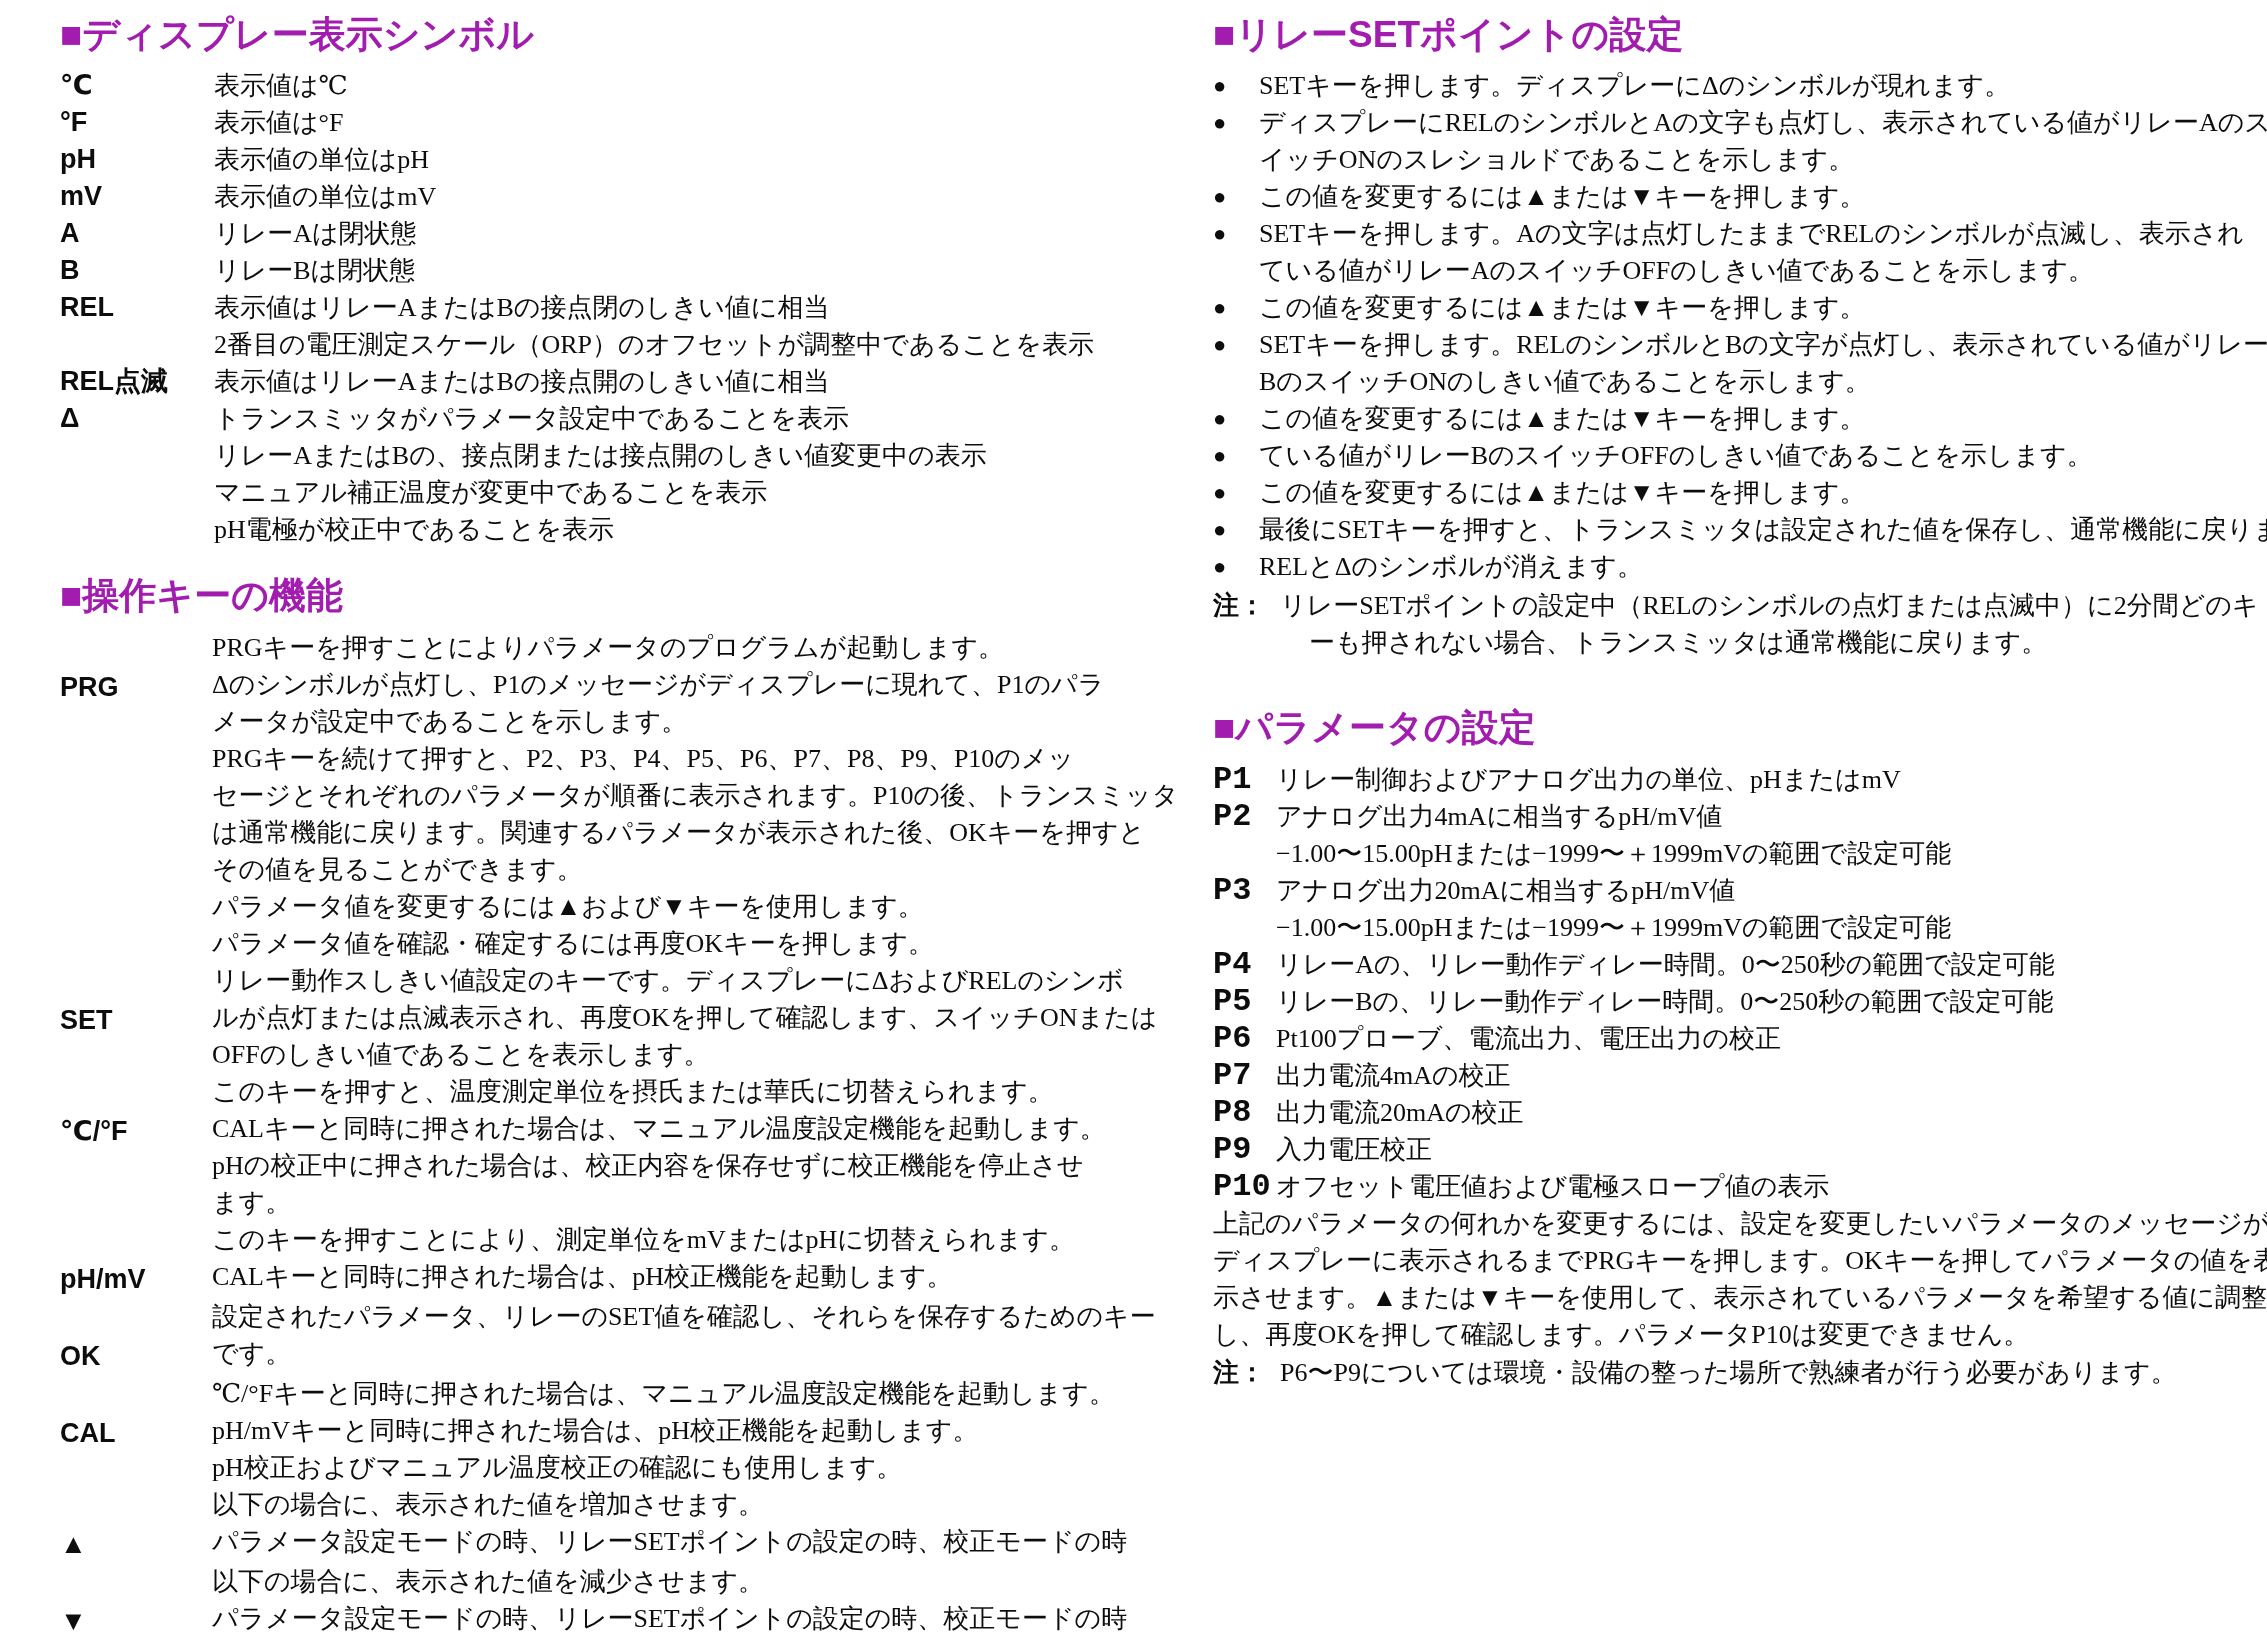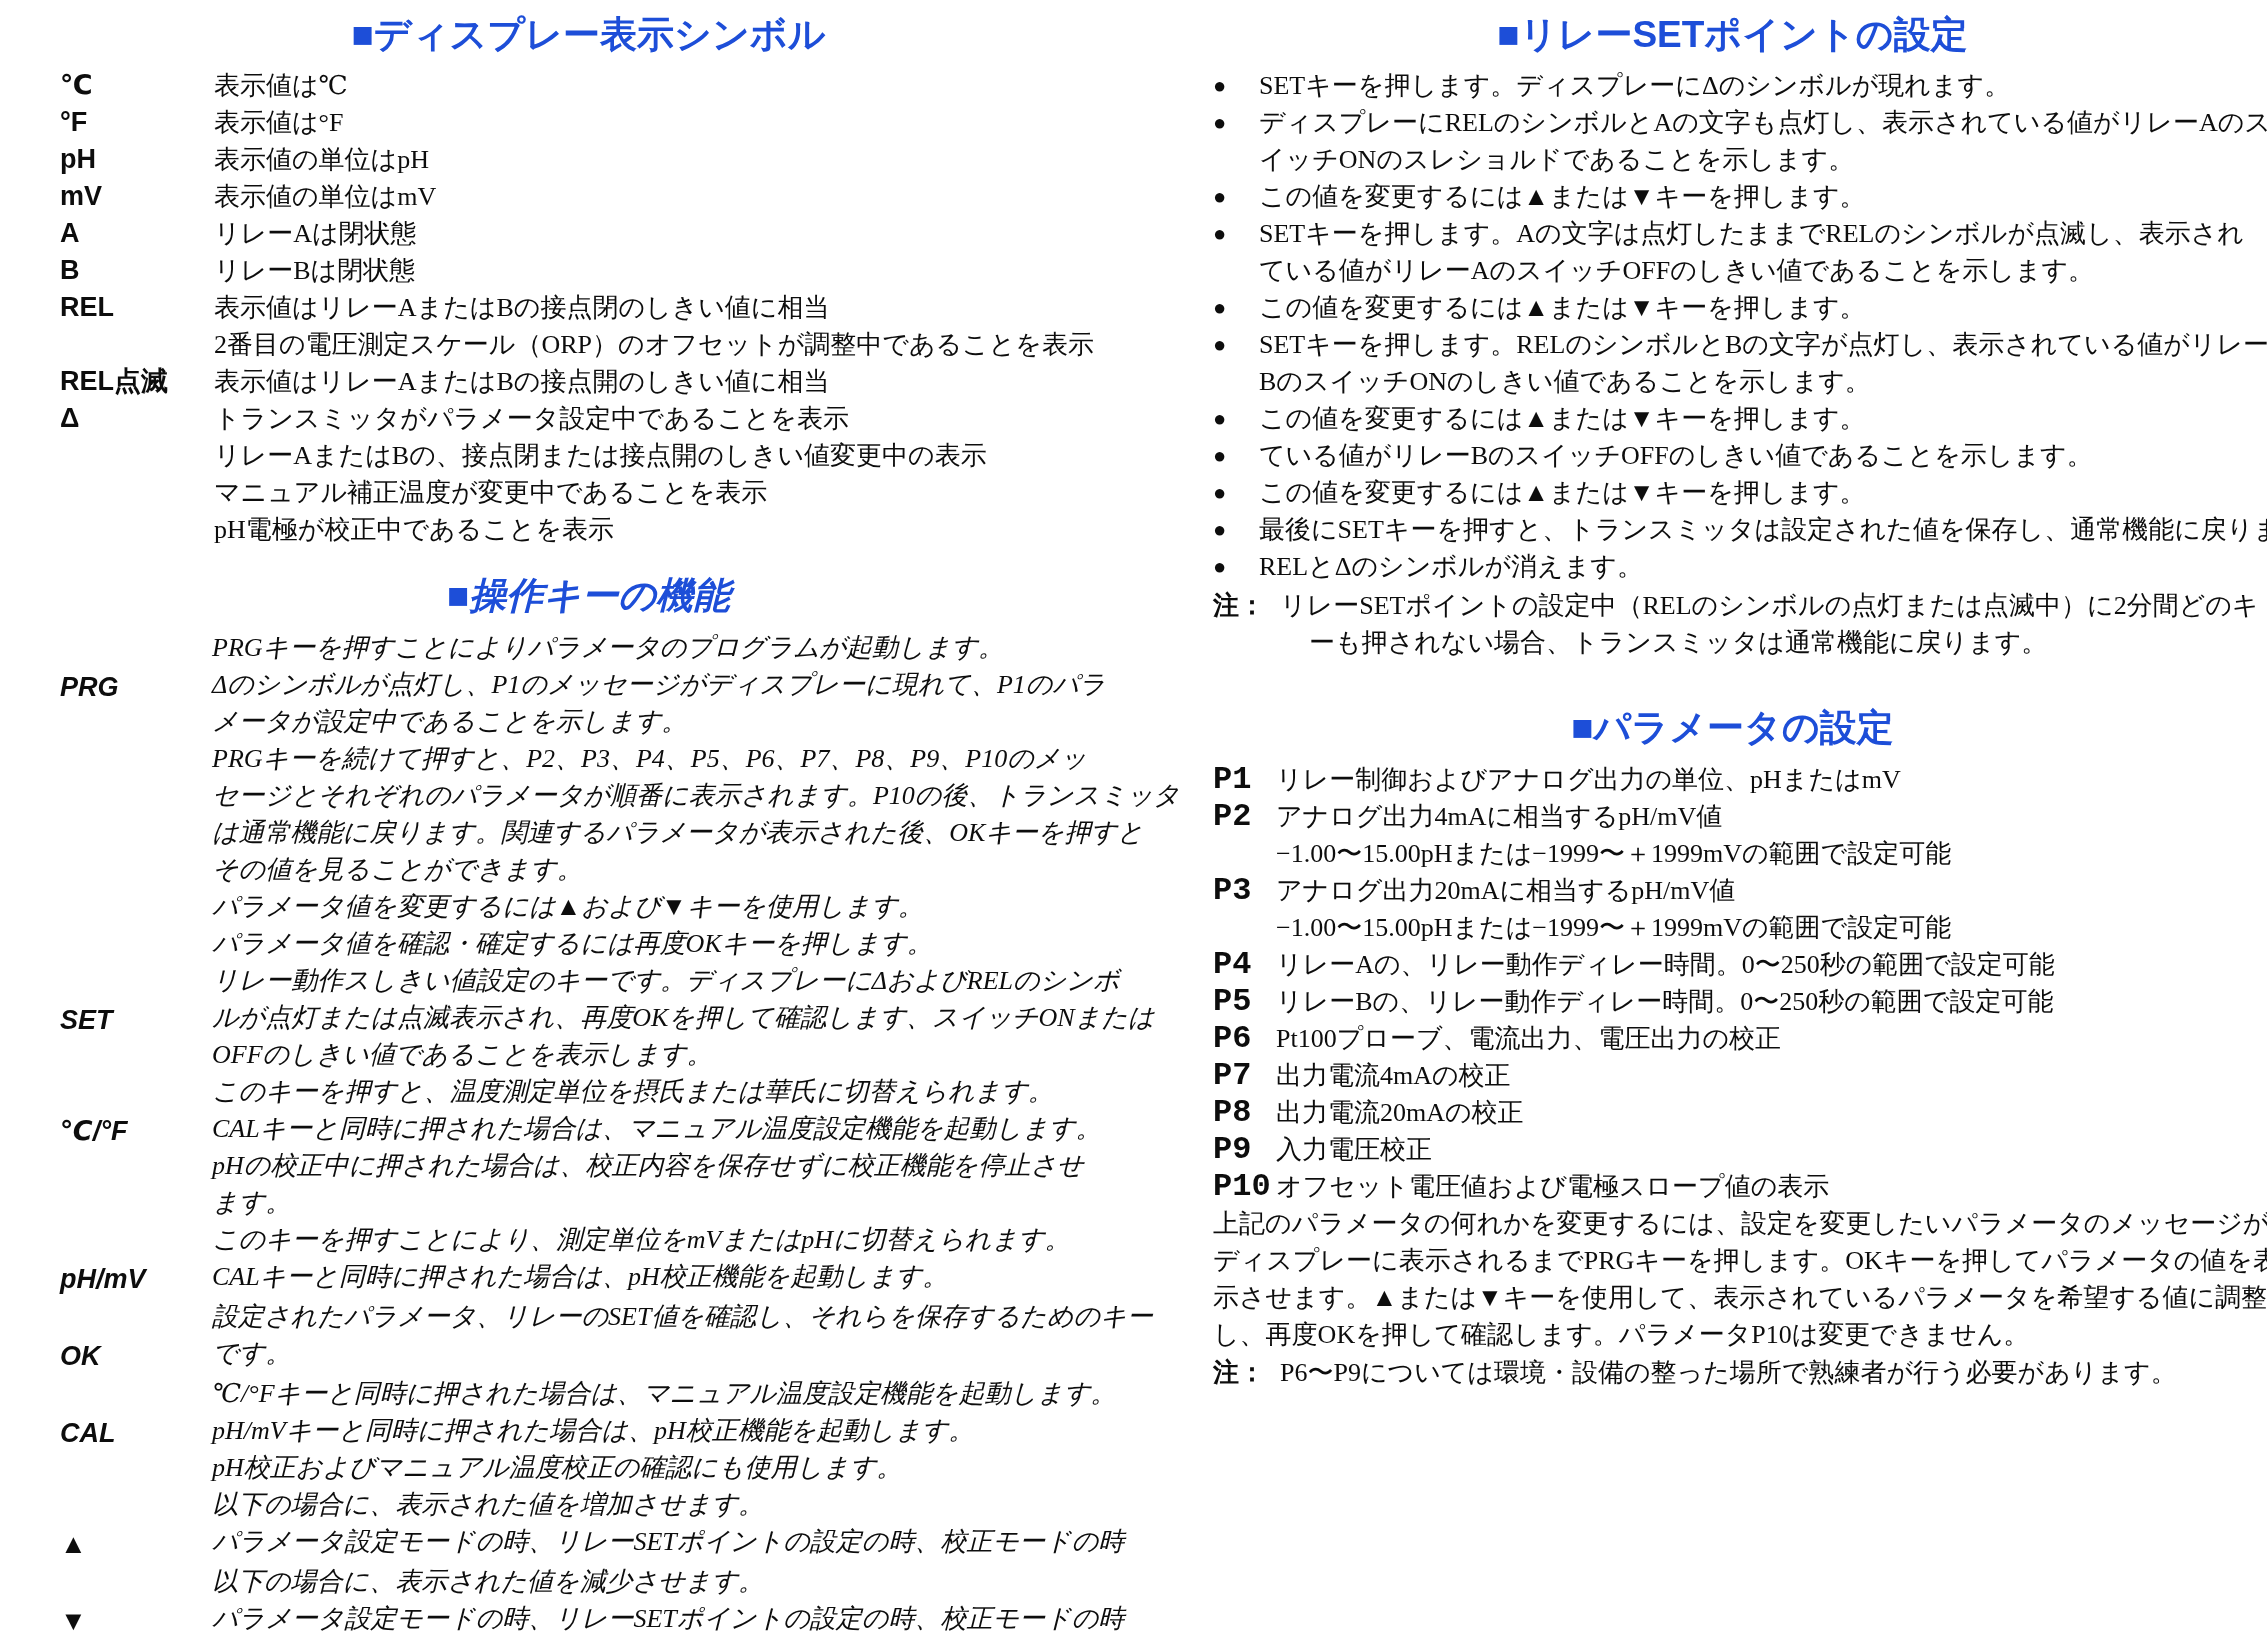"■ディスプレー表示シンボル" .heading { color: #1d4ed8 -> #a21caf; text-align: center -> none }
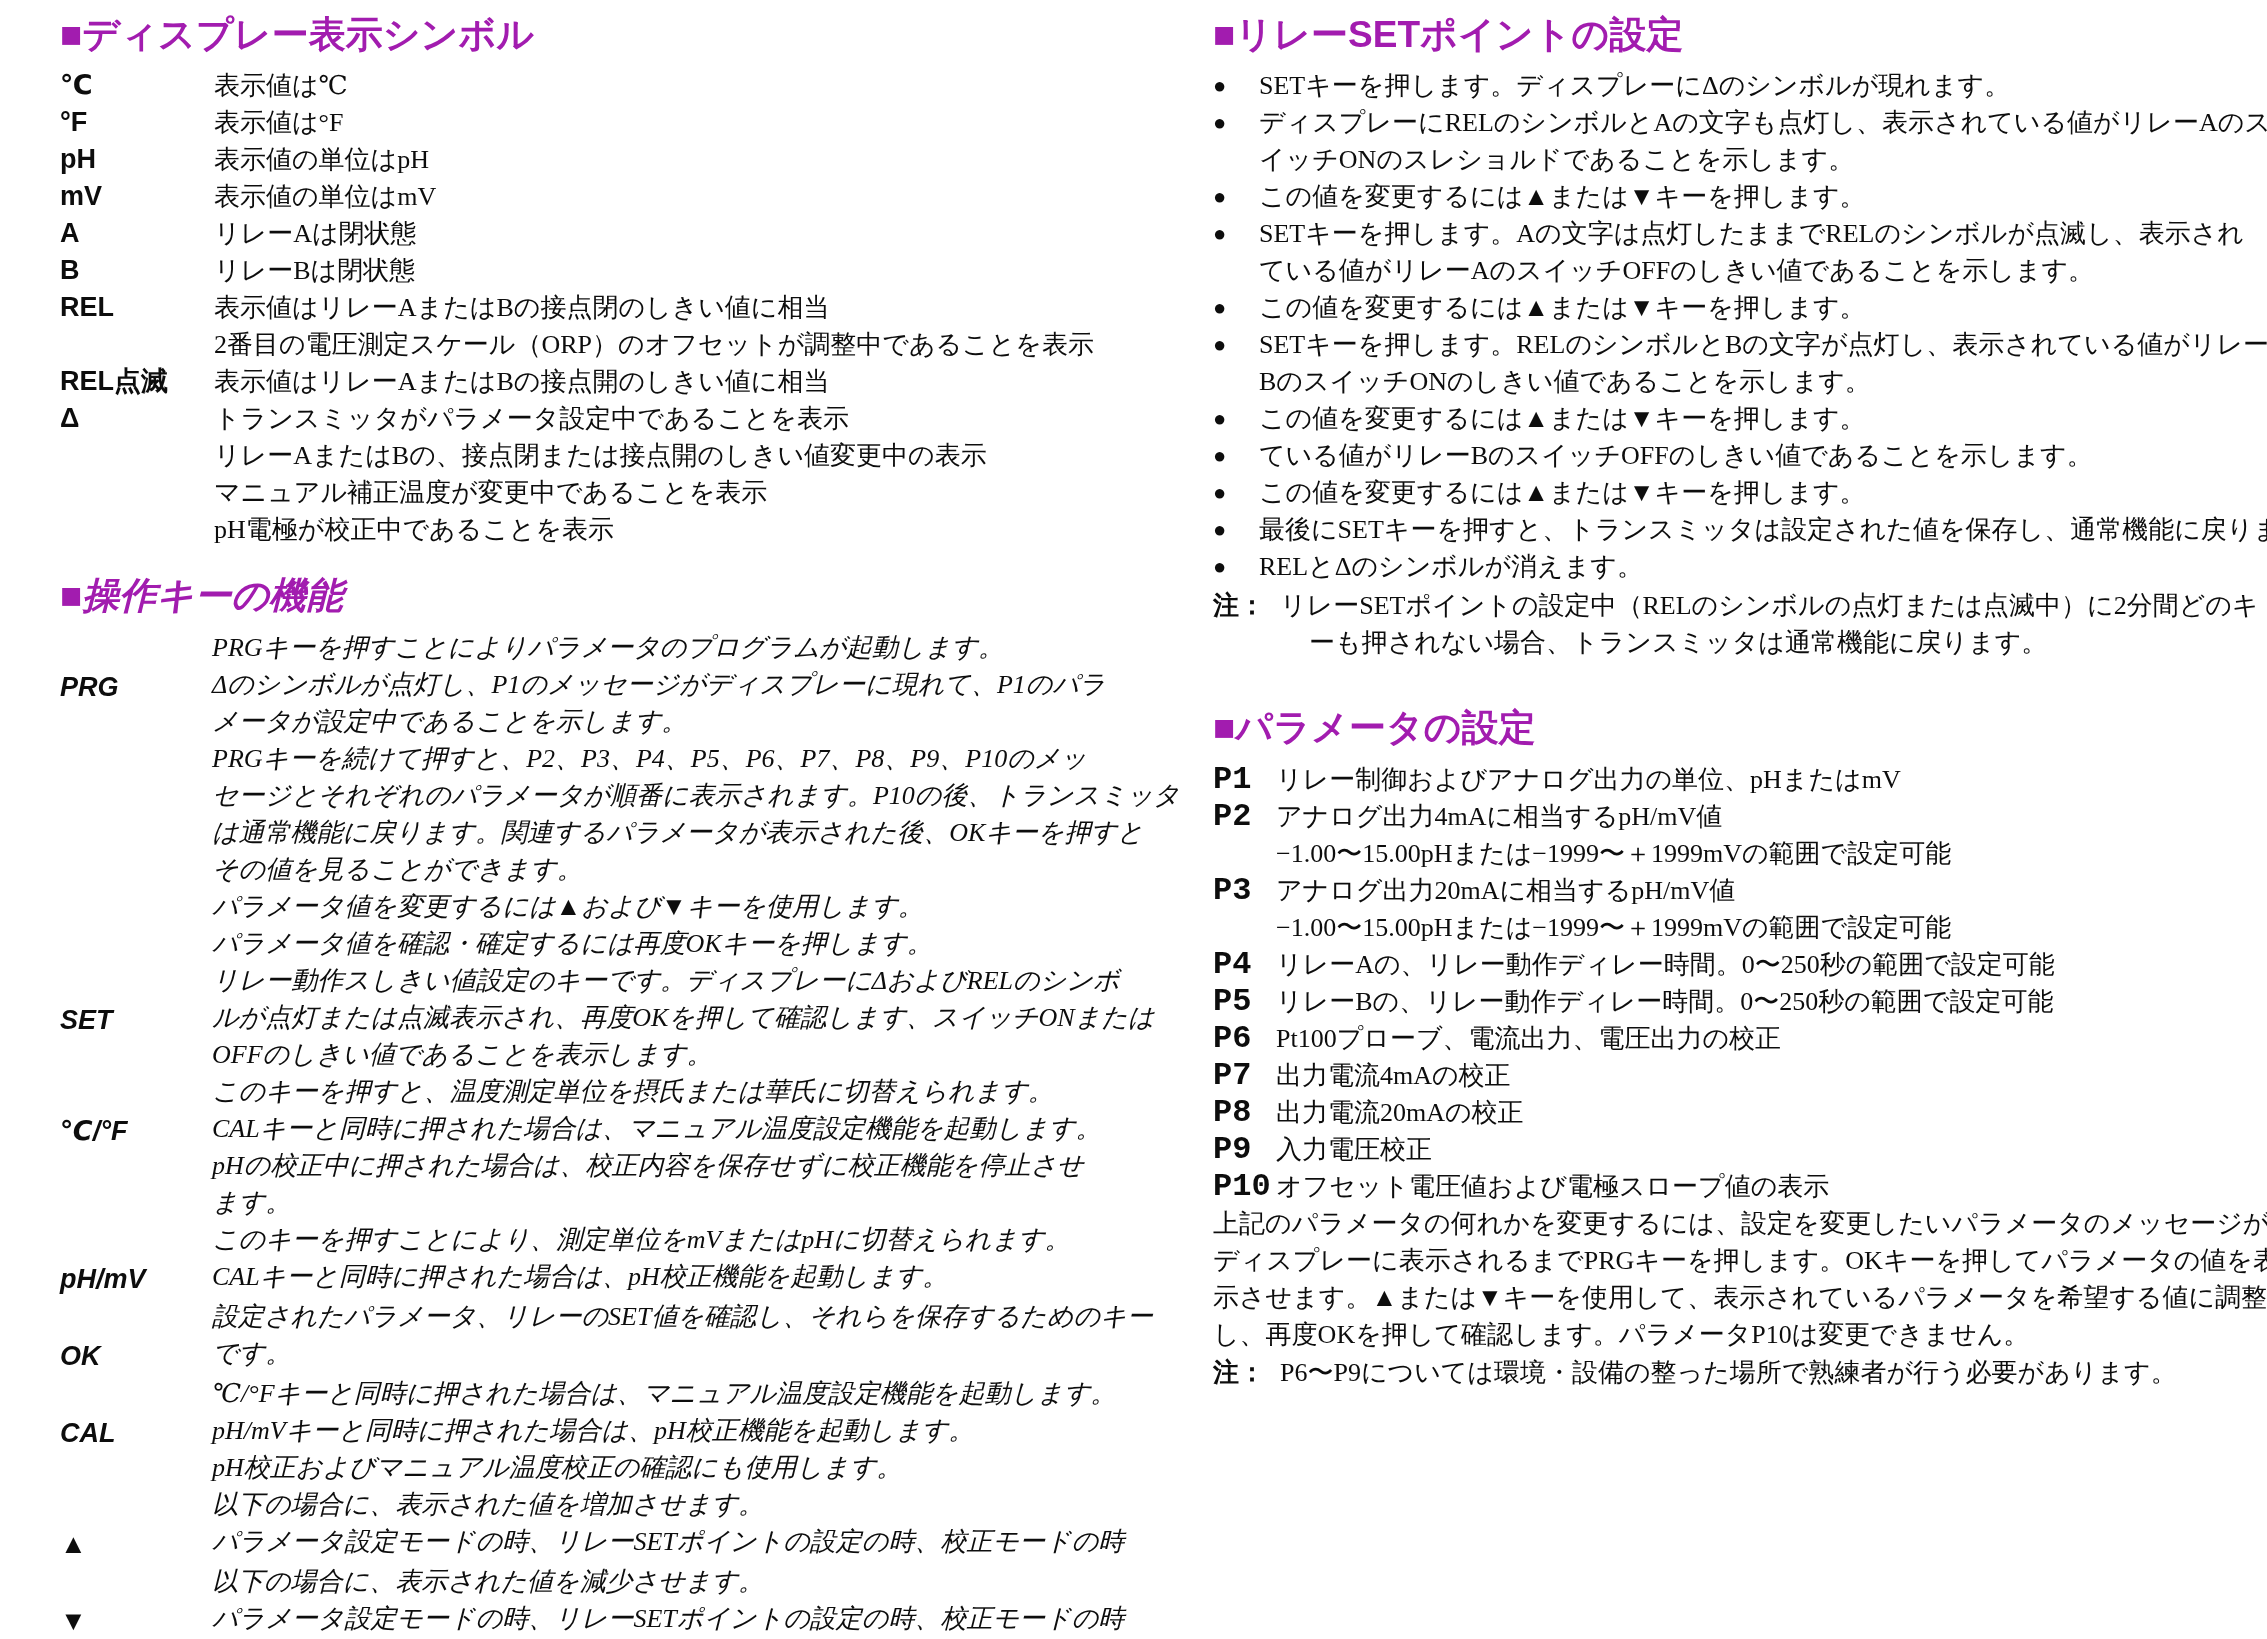"■操作キーの機能" .sec2-left { font-style: italic -> none }
